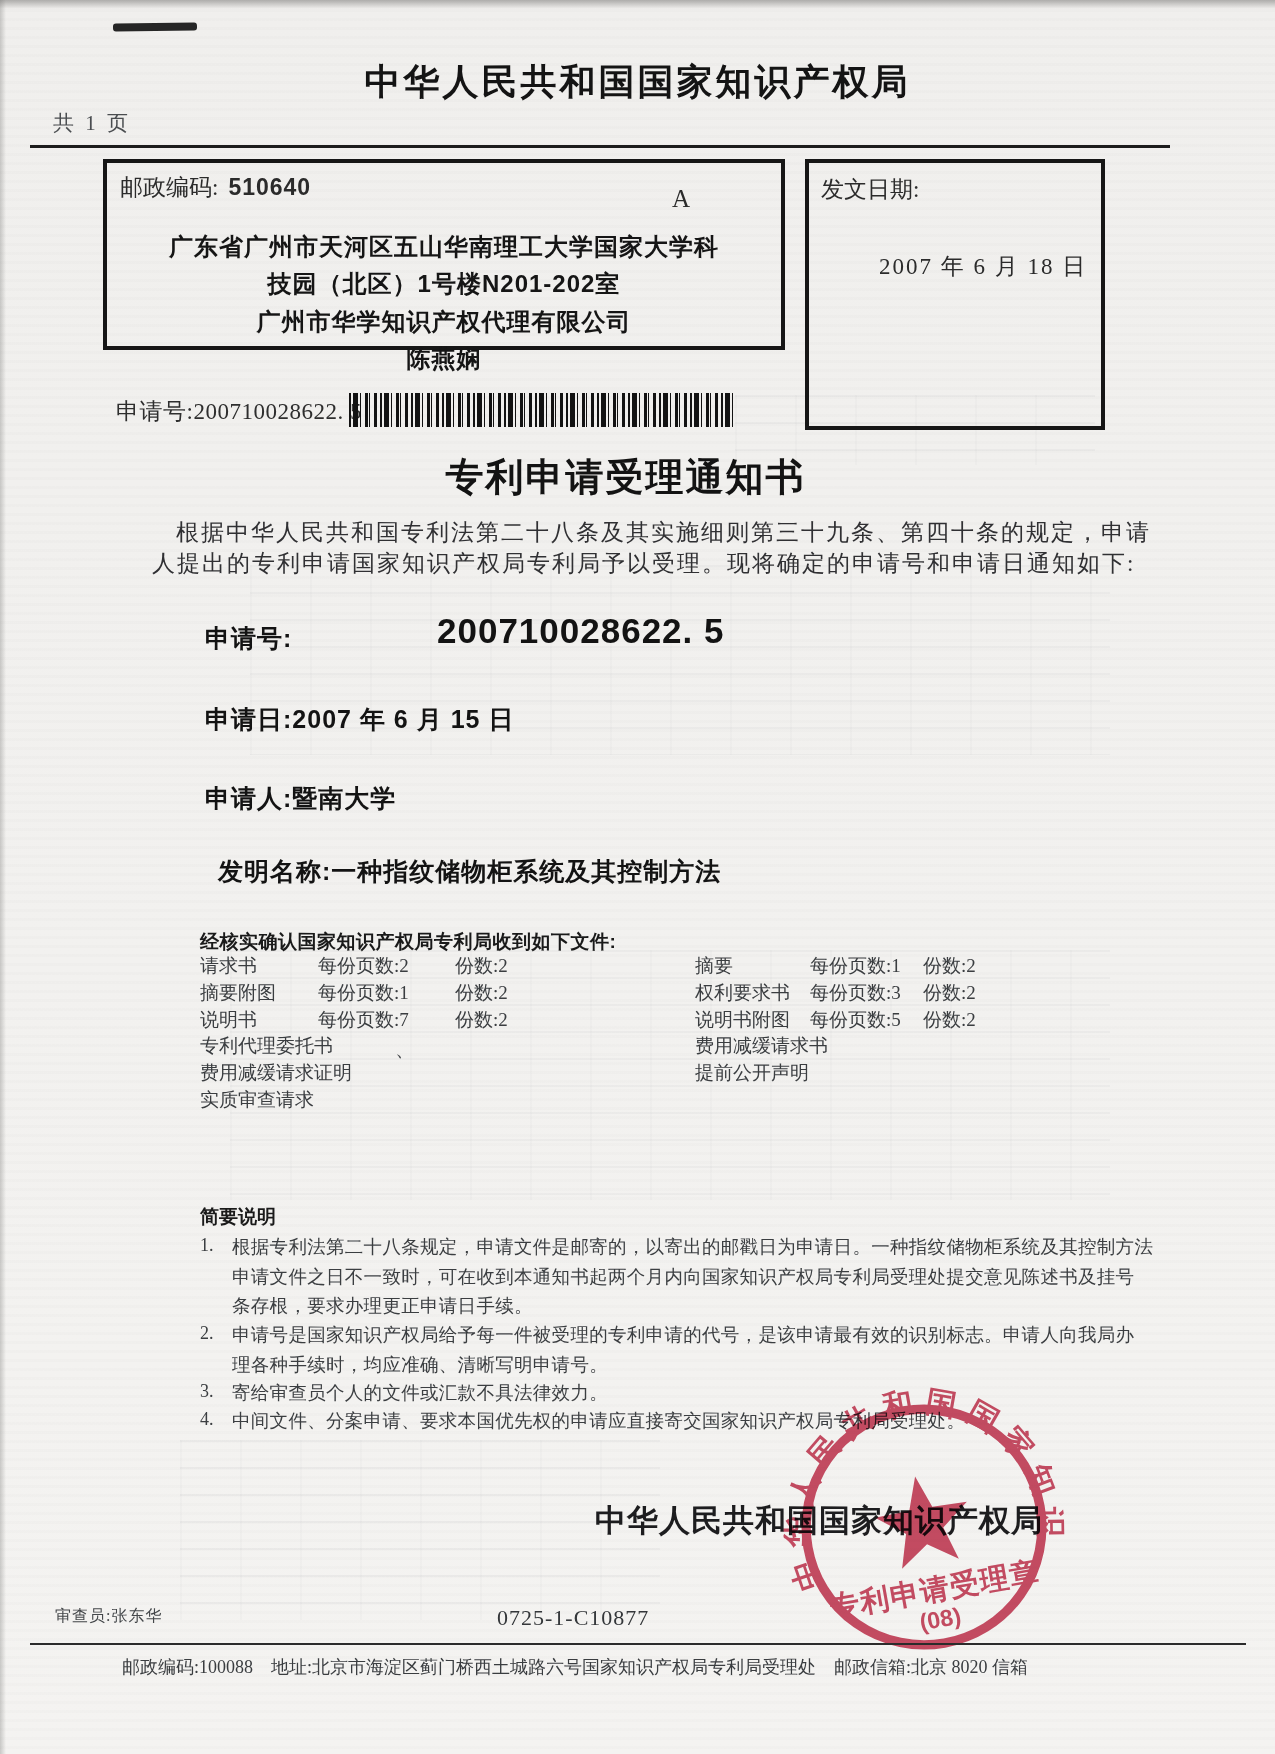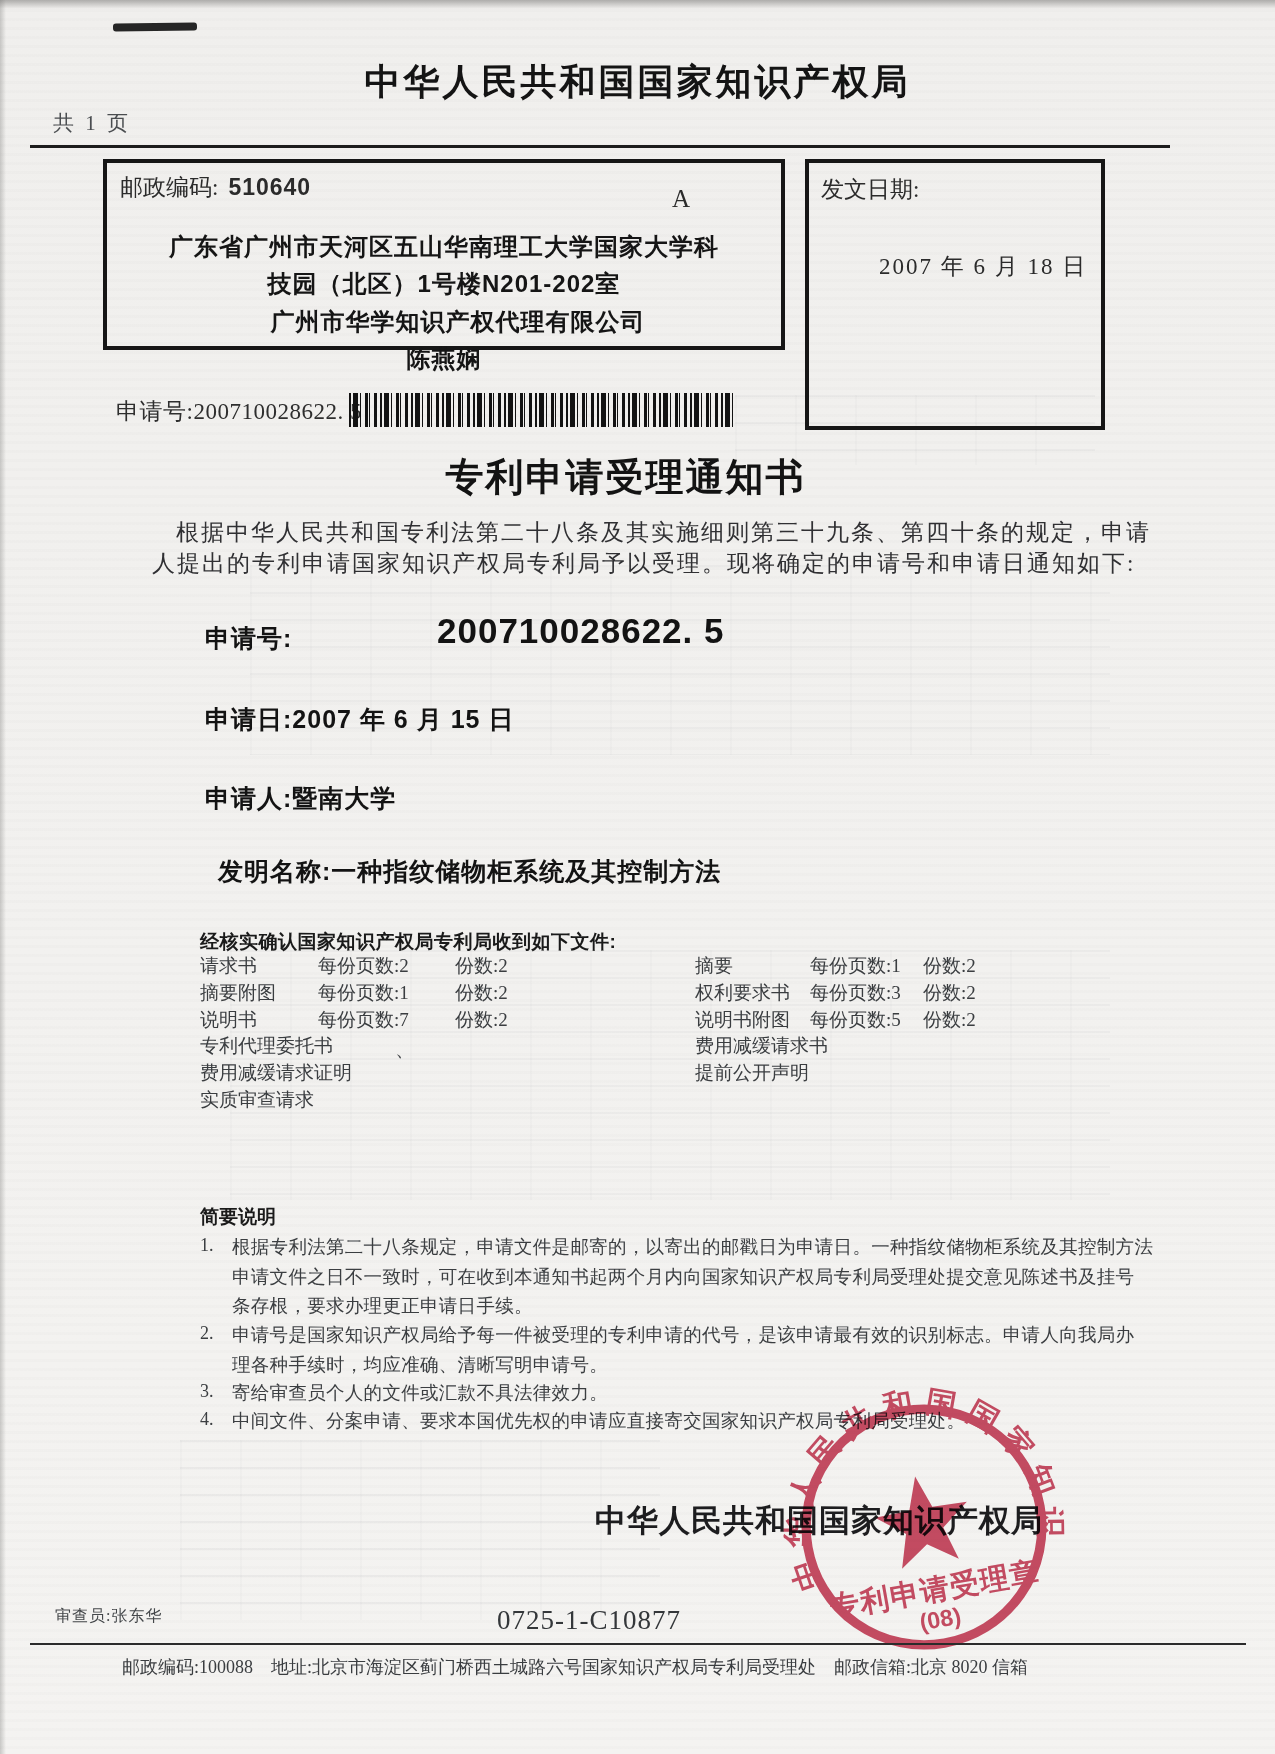"广州市华学知识产权代理有限公司" div.abs { padding-left: 14px -> none }
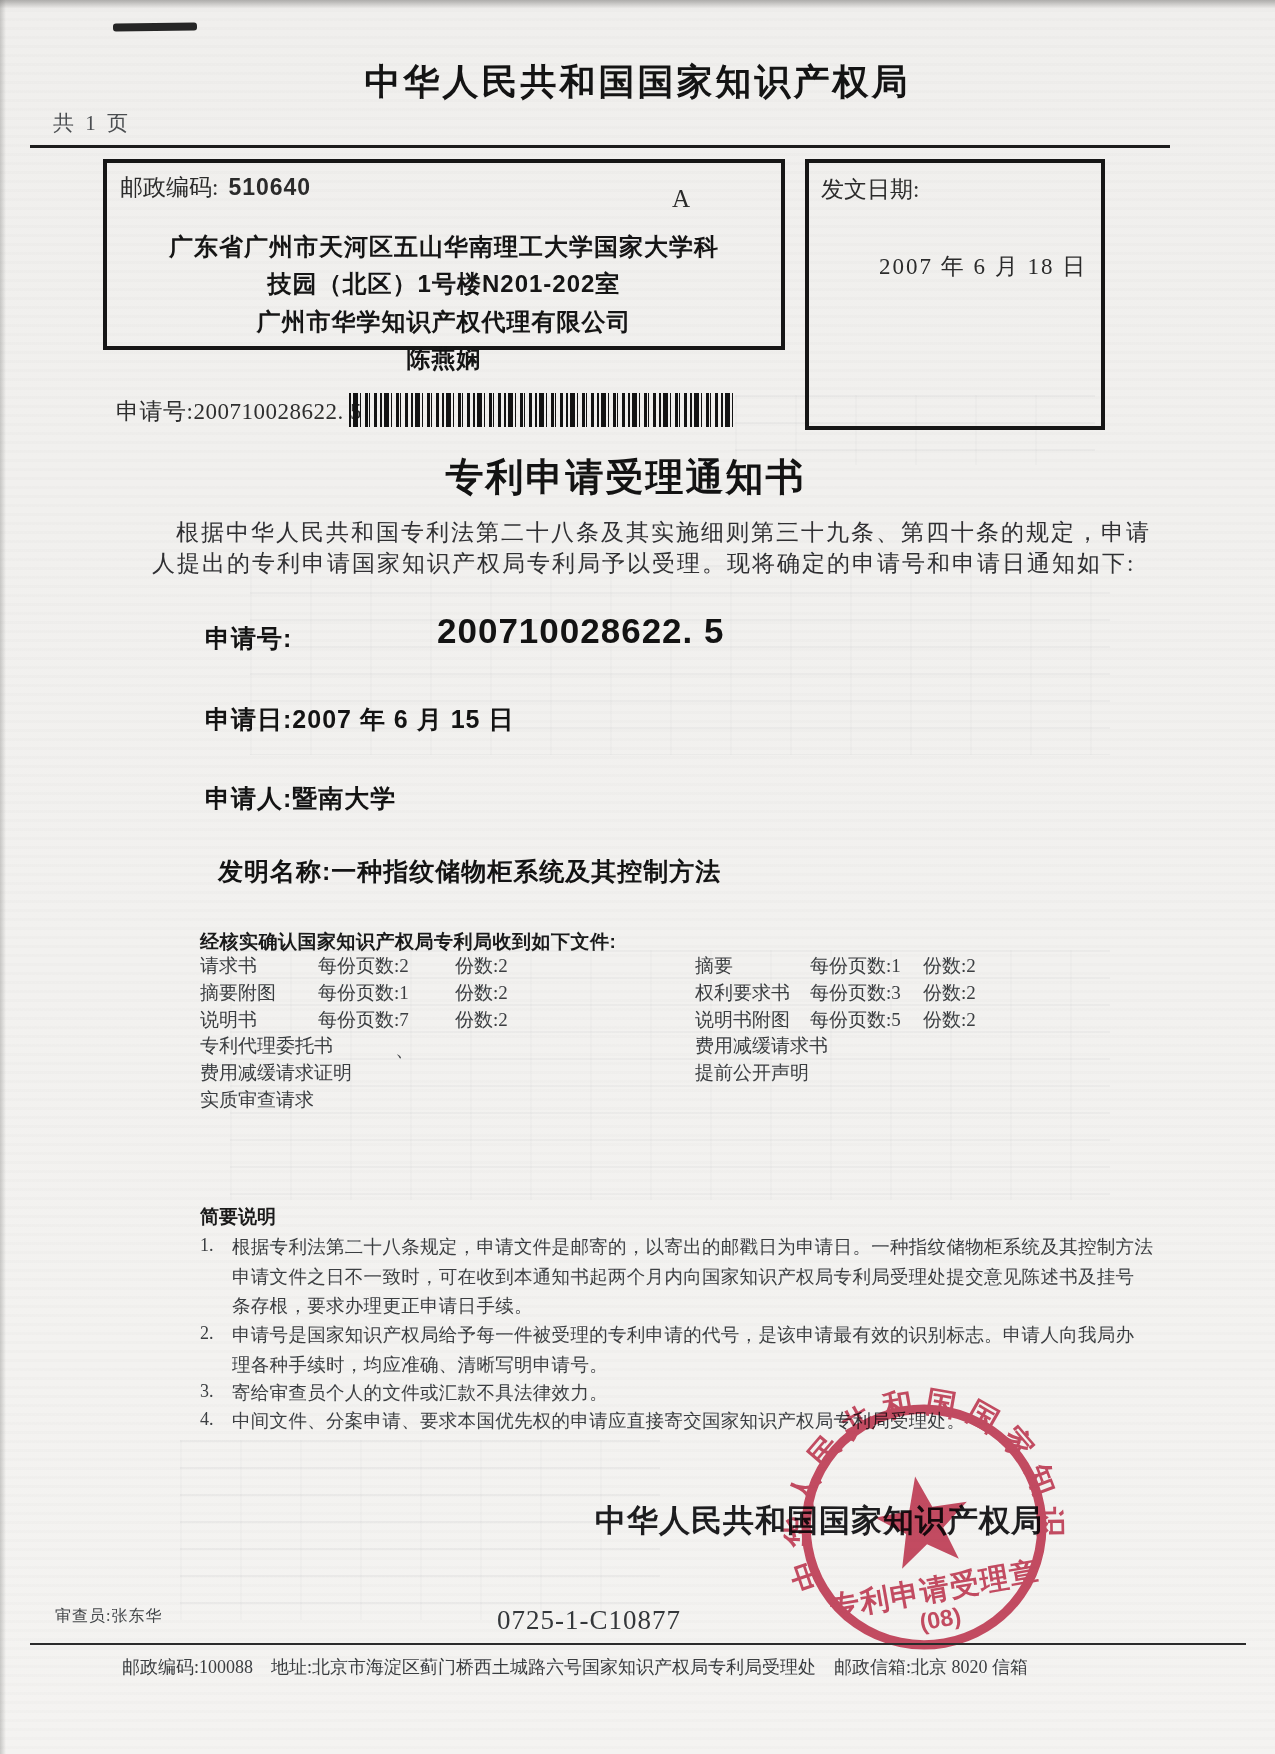"0725-1-C10877" .doc-code { font-size: 27px -> 22px }
